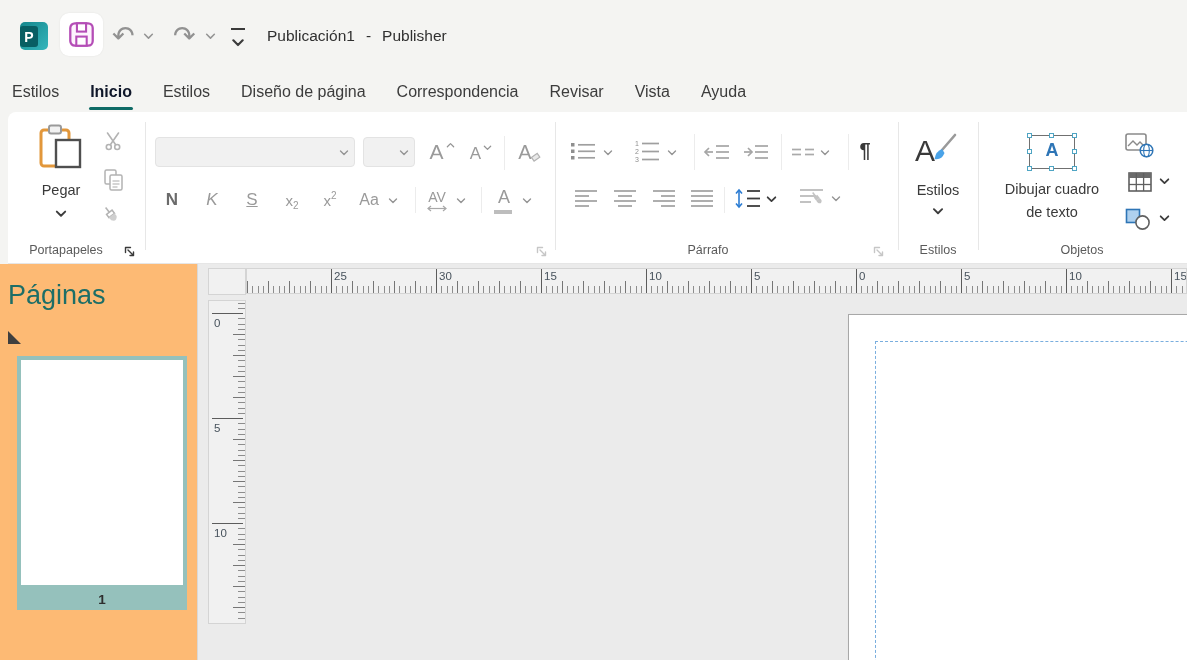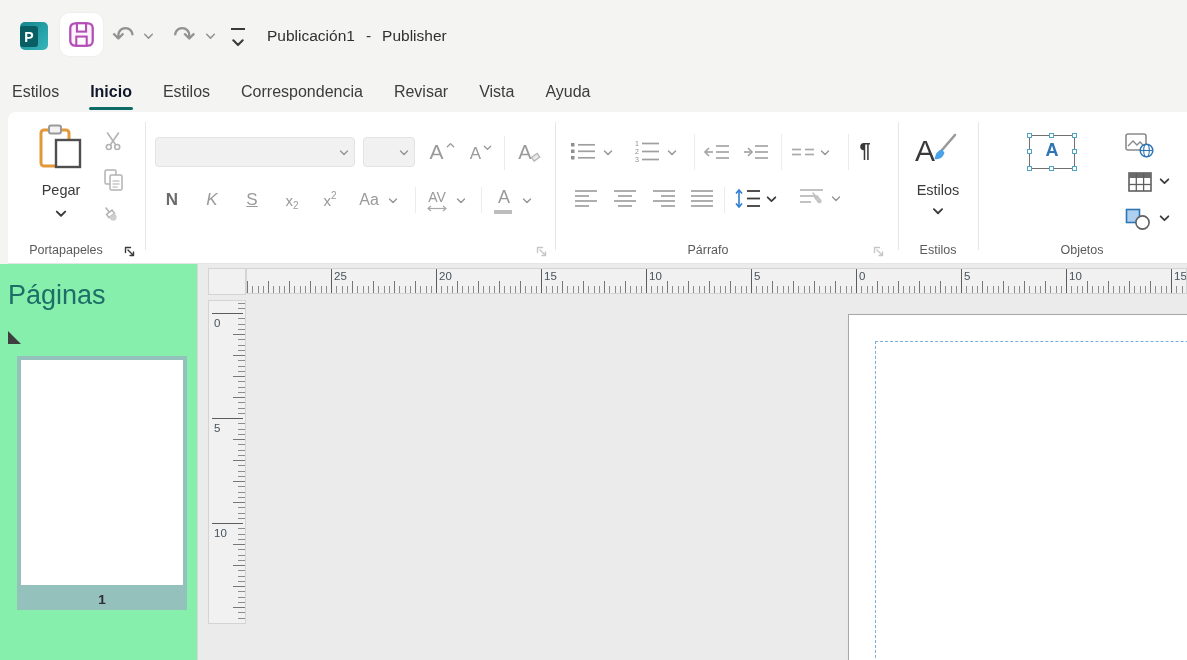"Diseño de página" div.tab { html: none -> <div> <span>Diseño de página</span> </div> }
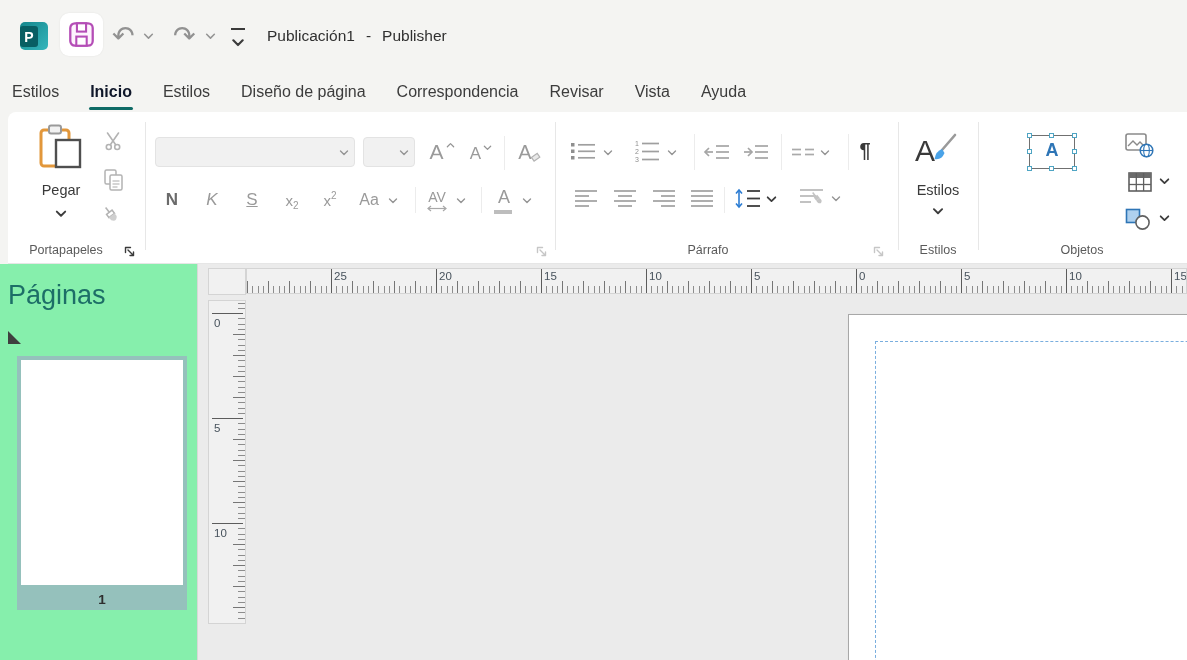"Dibujar cuadro de texto" div.bigbtn-label { html: none -> <div>Dibujar cuadro de texto</div> }
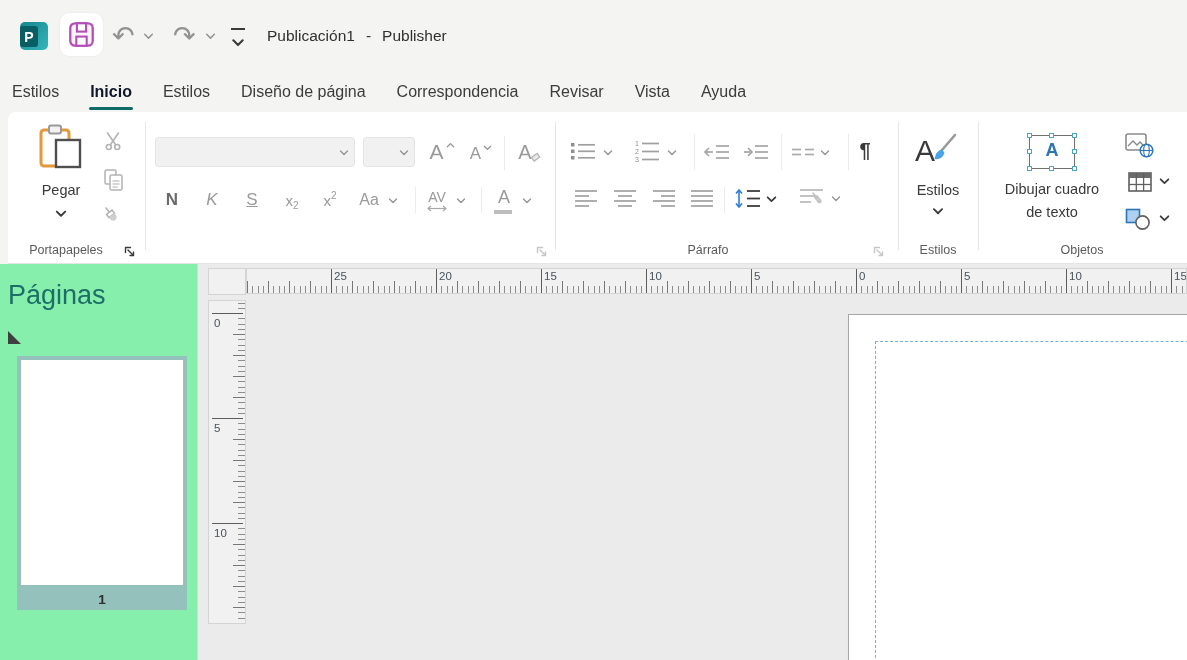"20" span.hnum { text: 20 -> 30 }
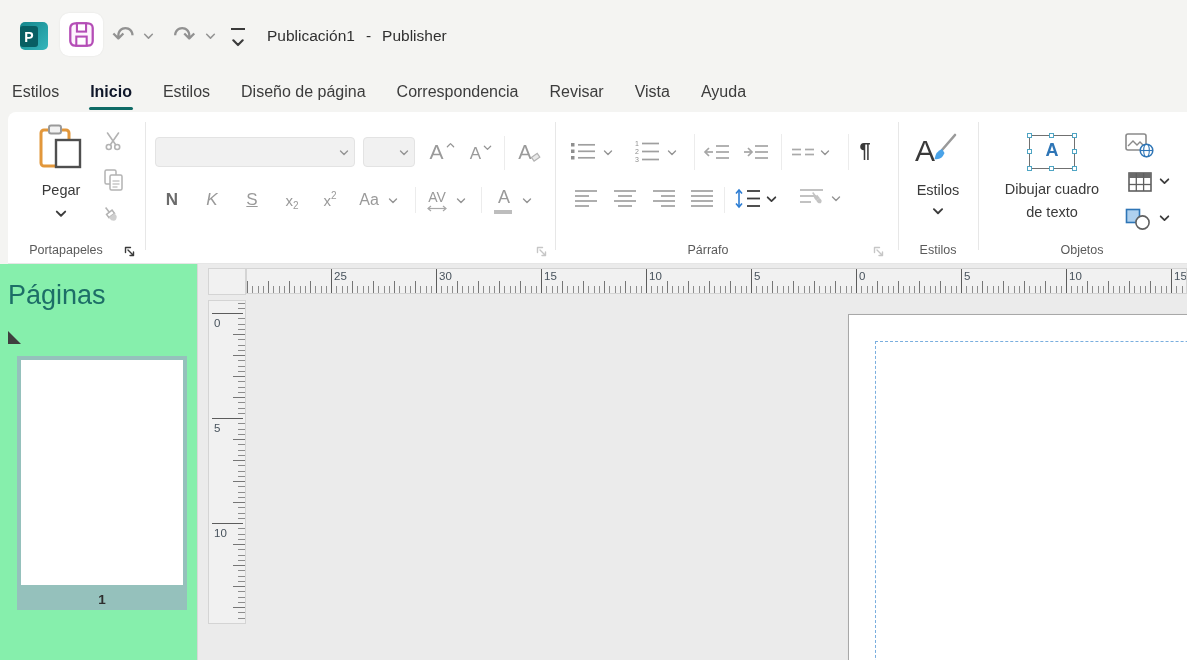"Páginas" .pagespanel { background: #86efac -> #fdba74 }
